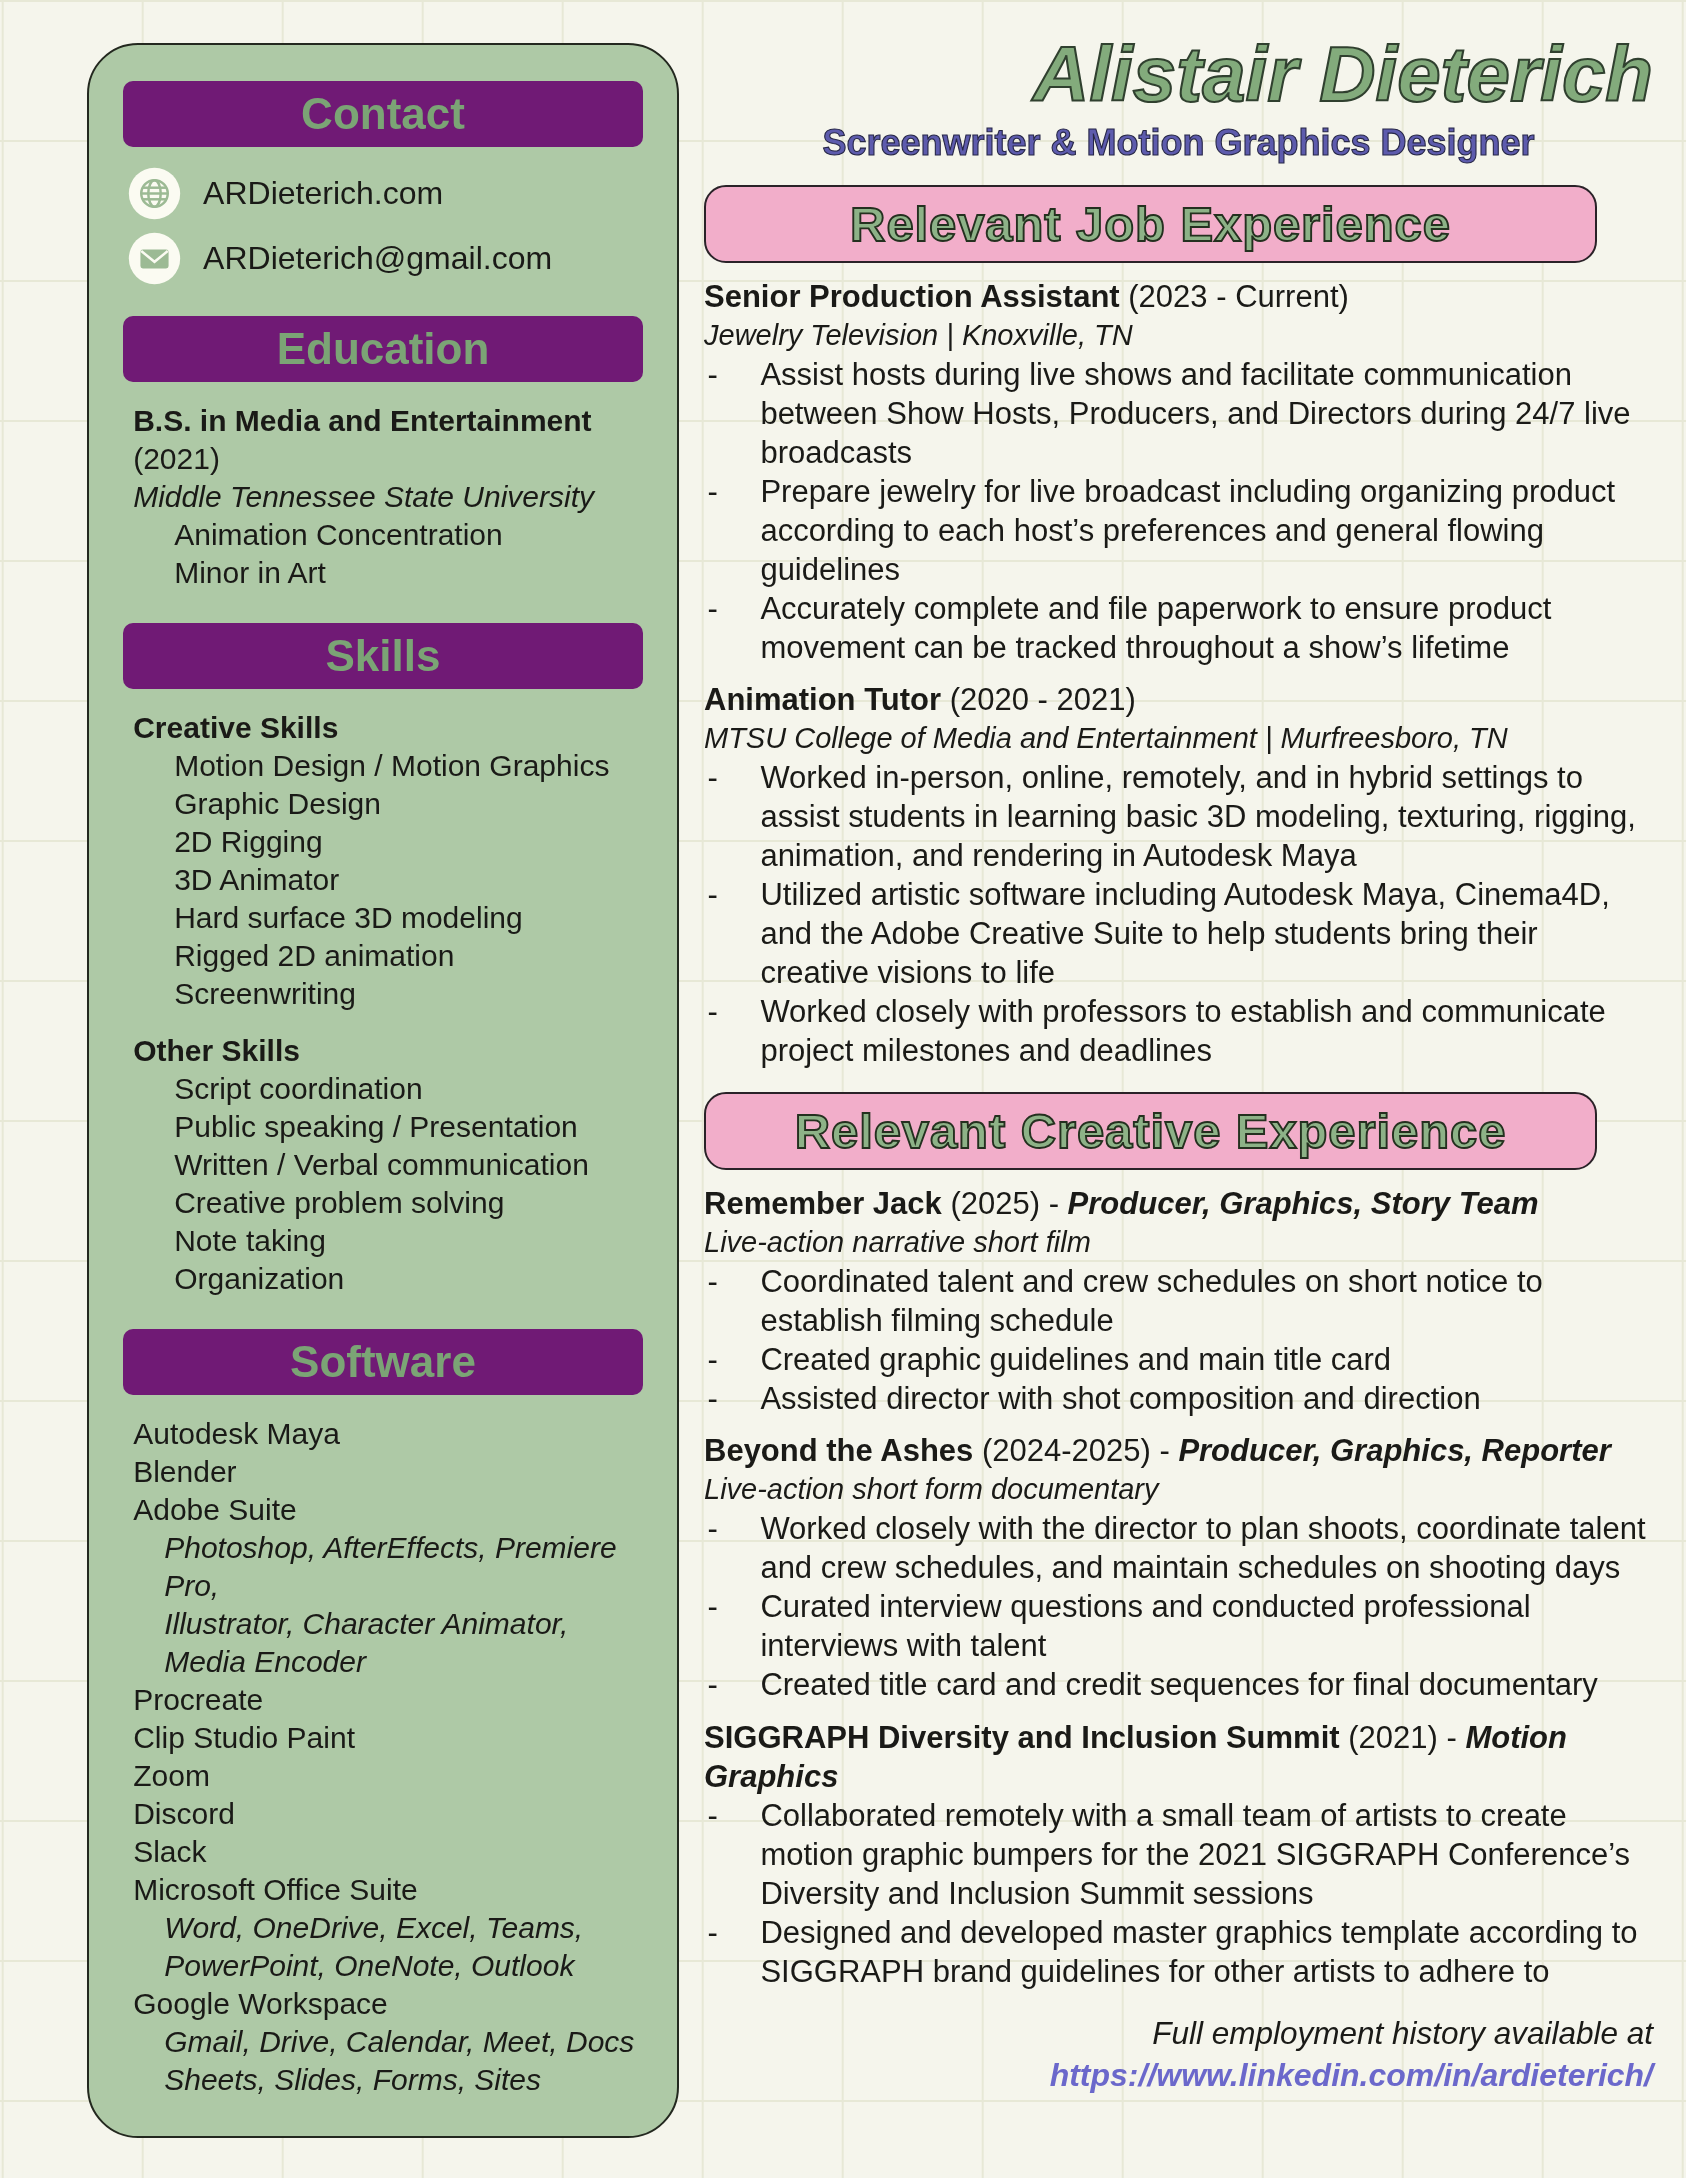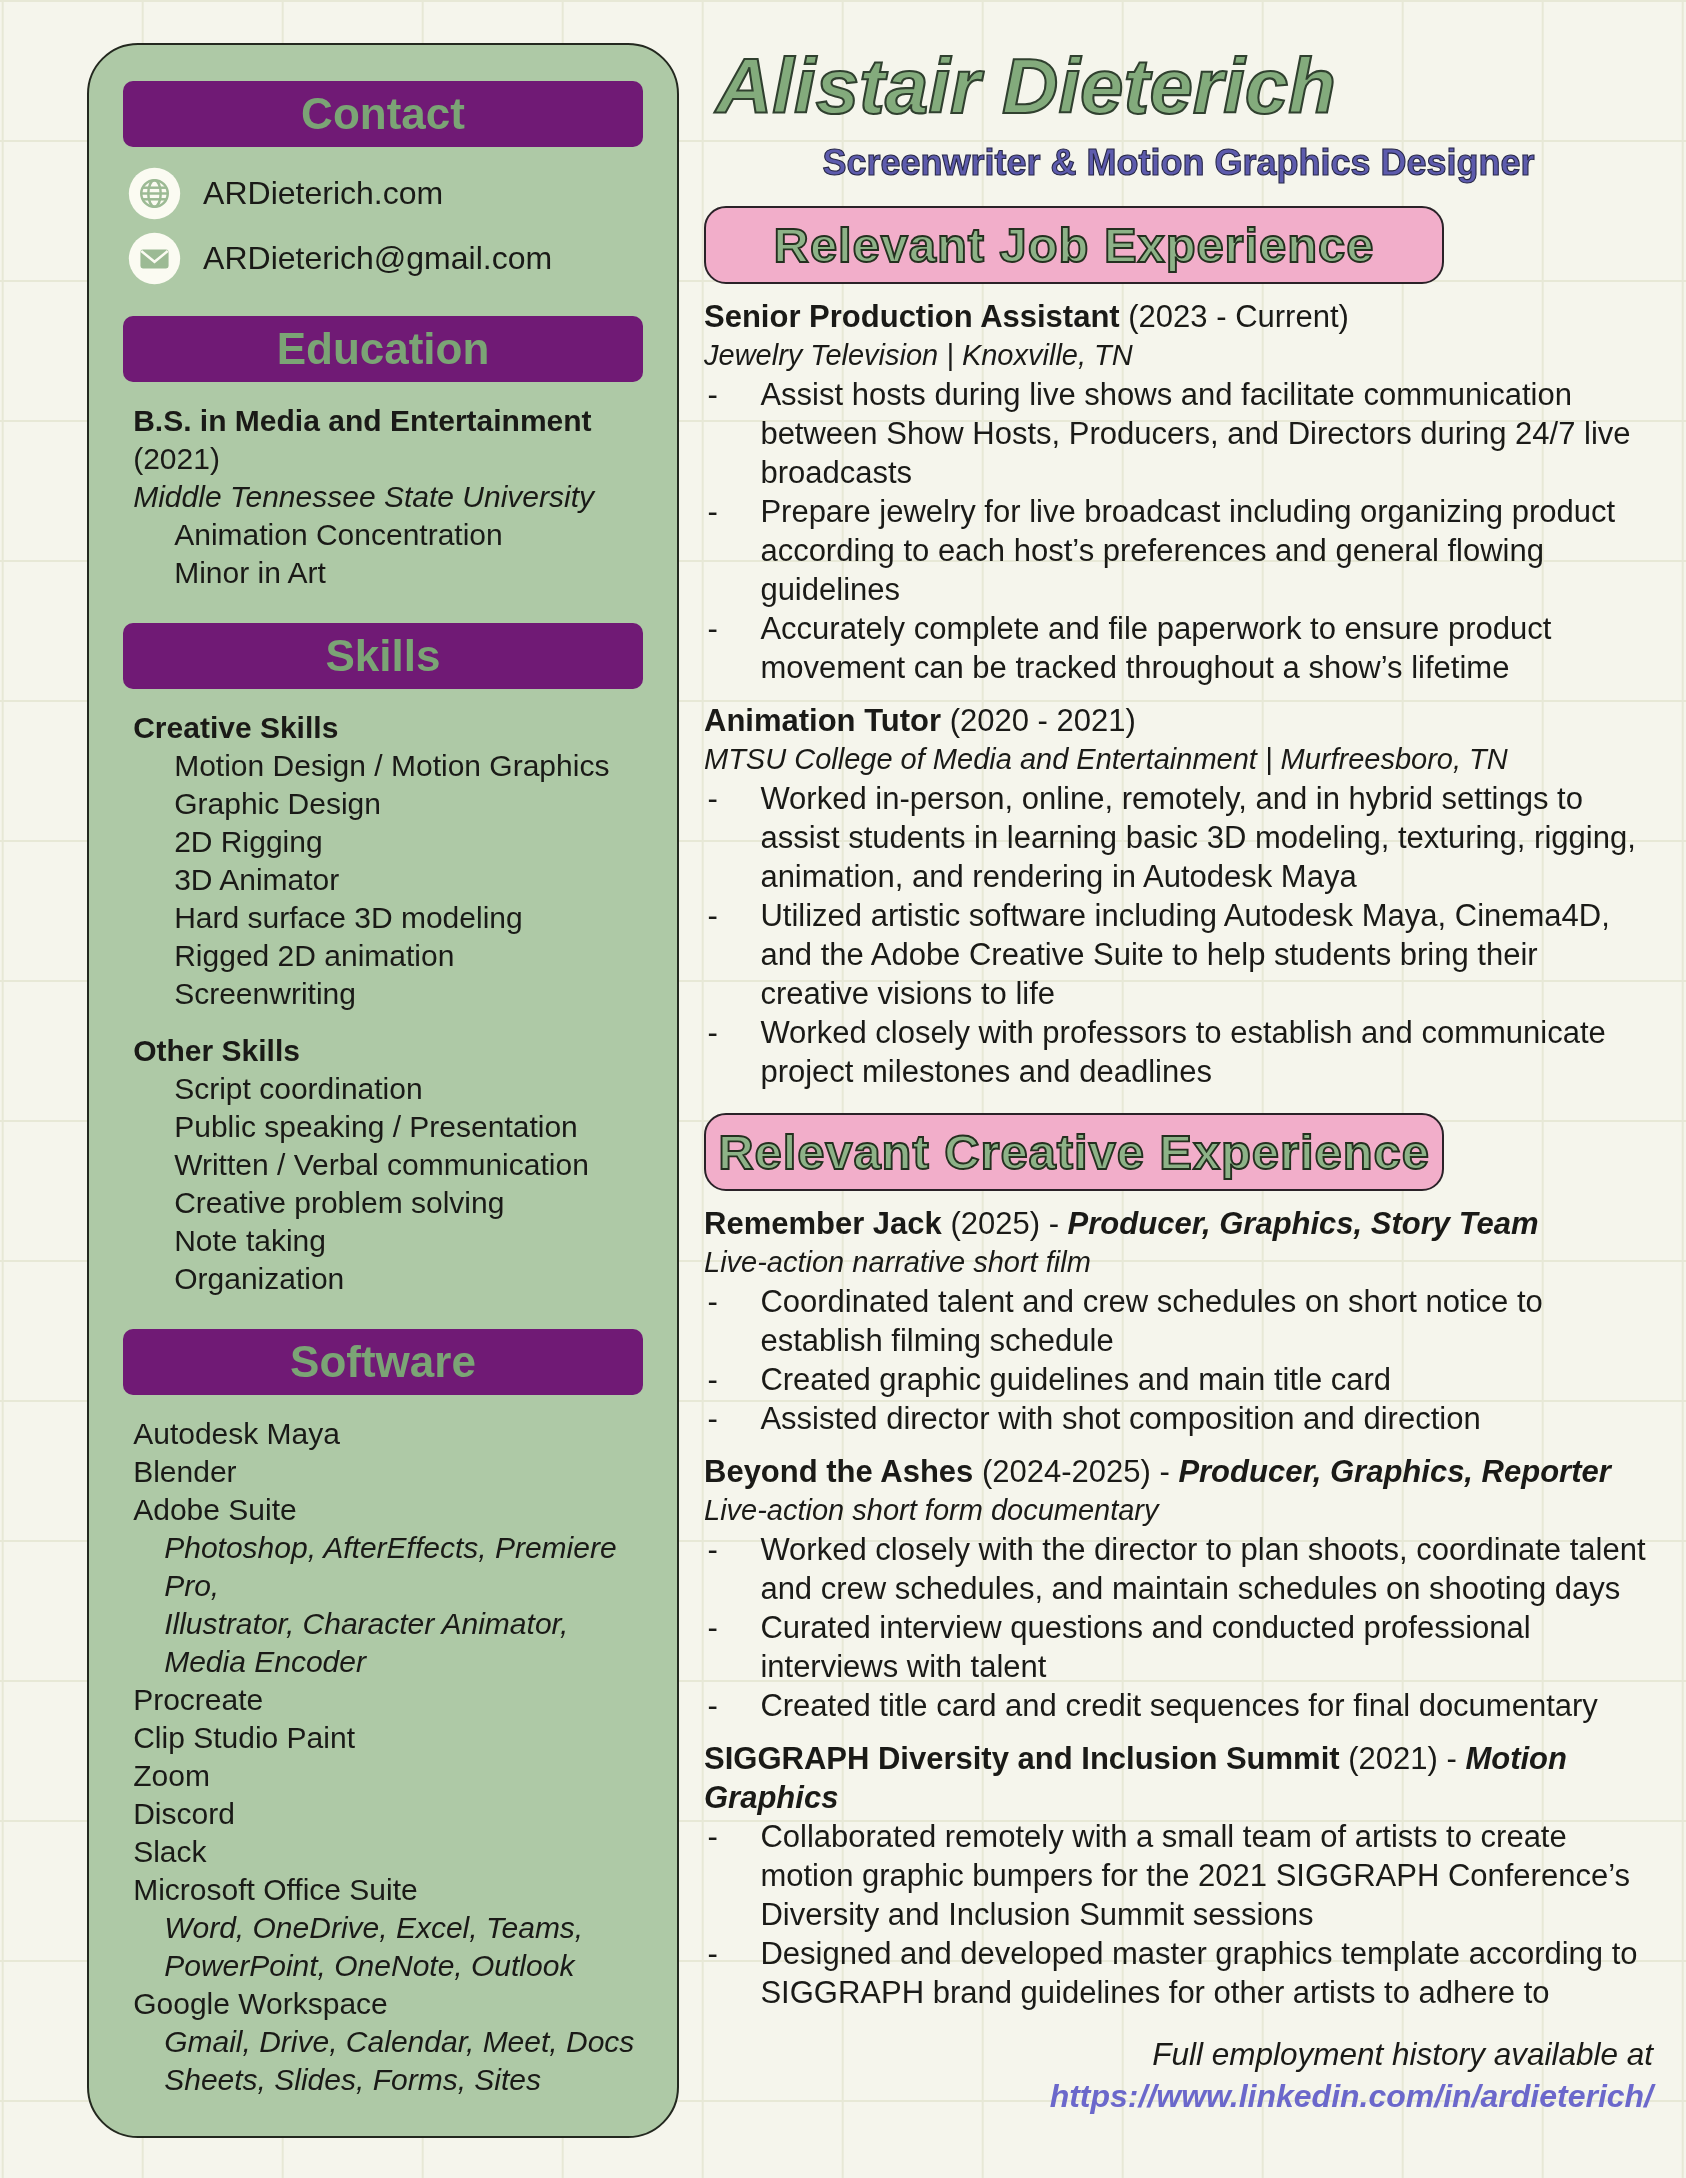"Alistair Dieterich" .title { margin: 12px -> 0; text-align: left -> right }
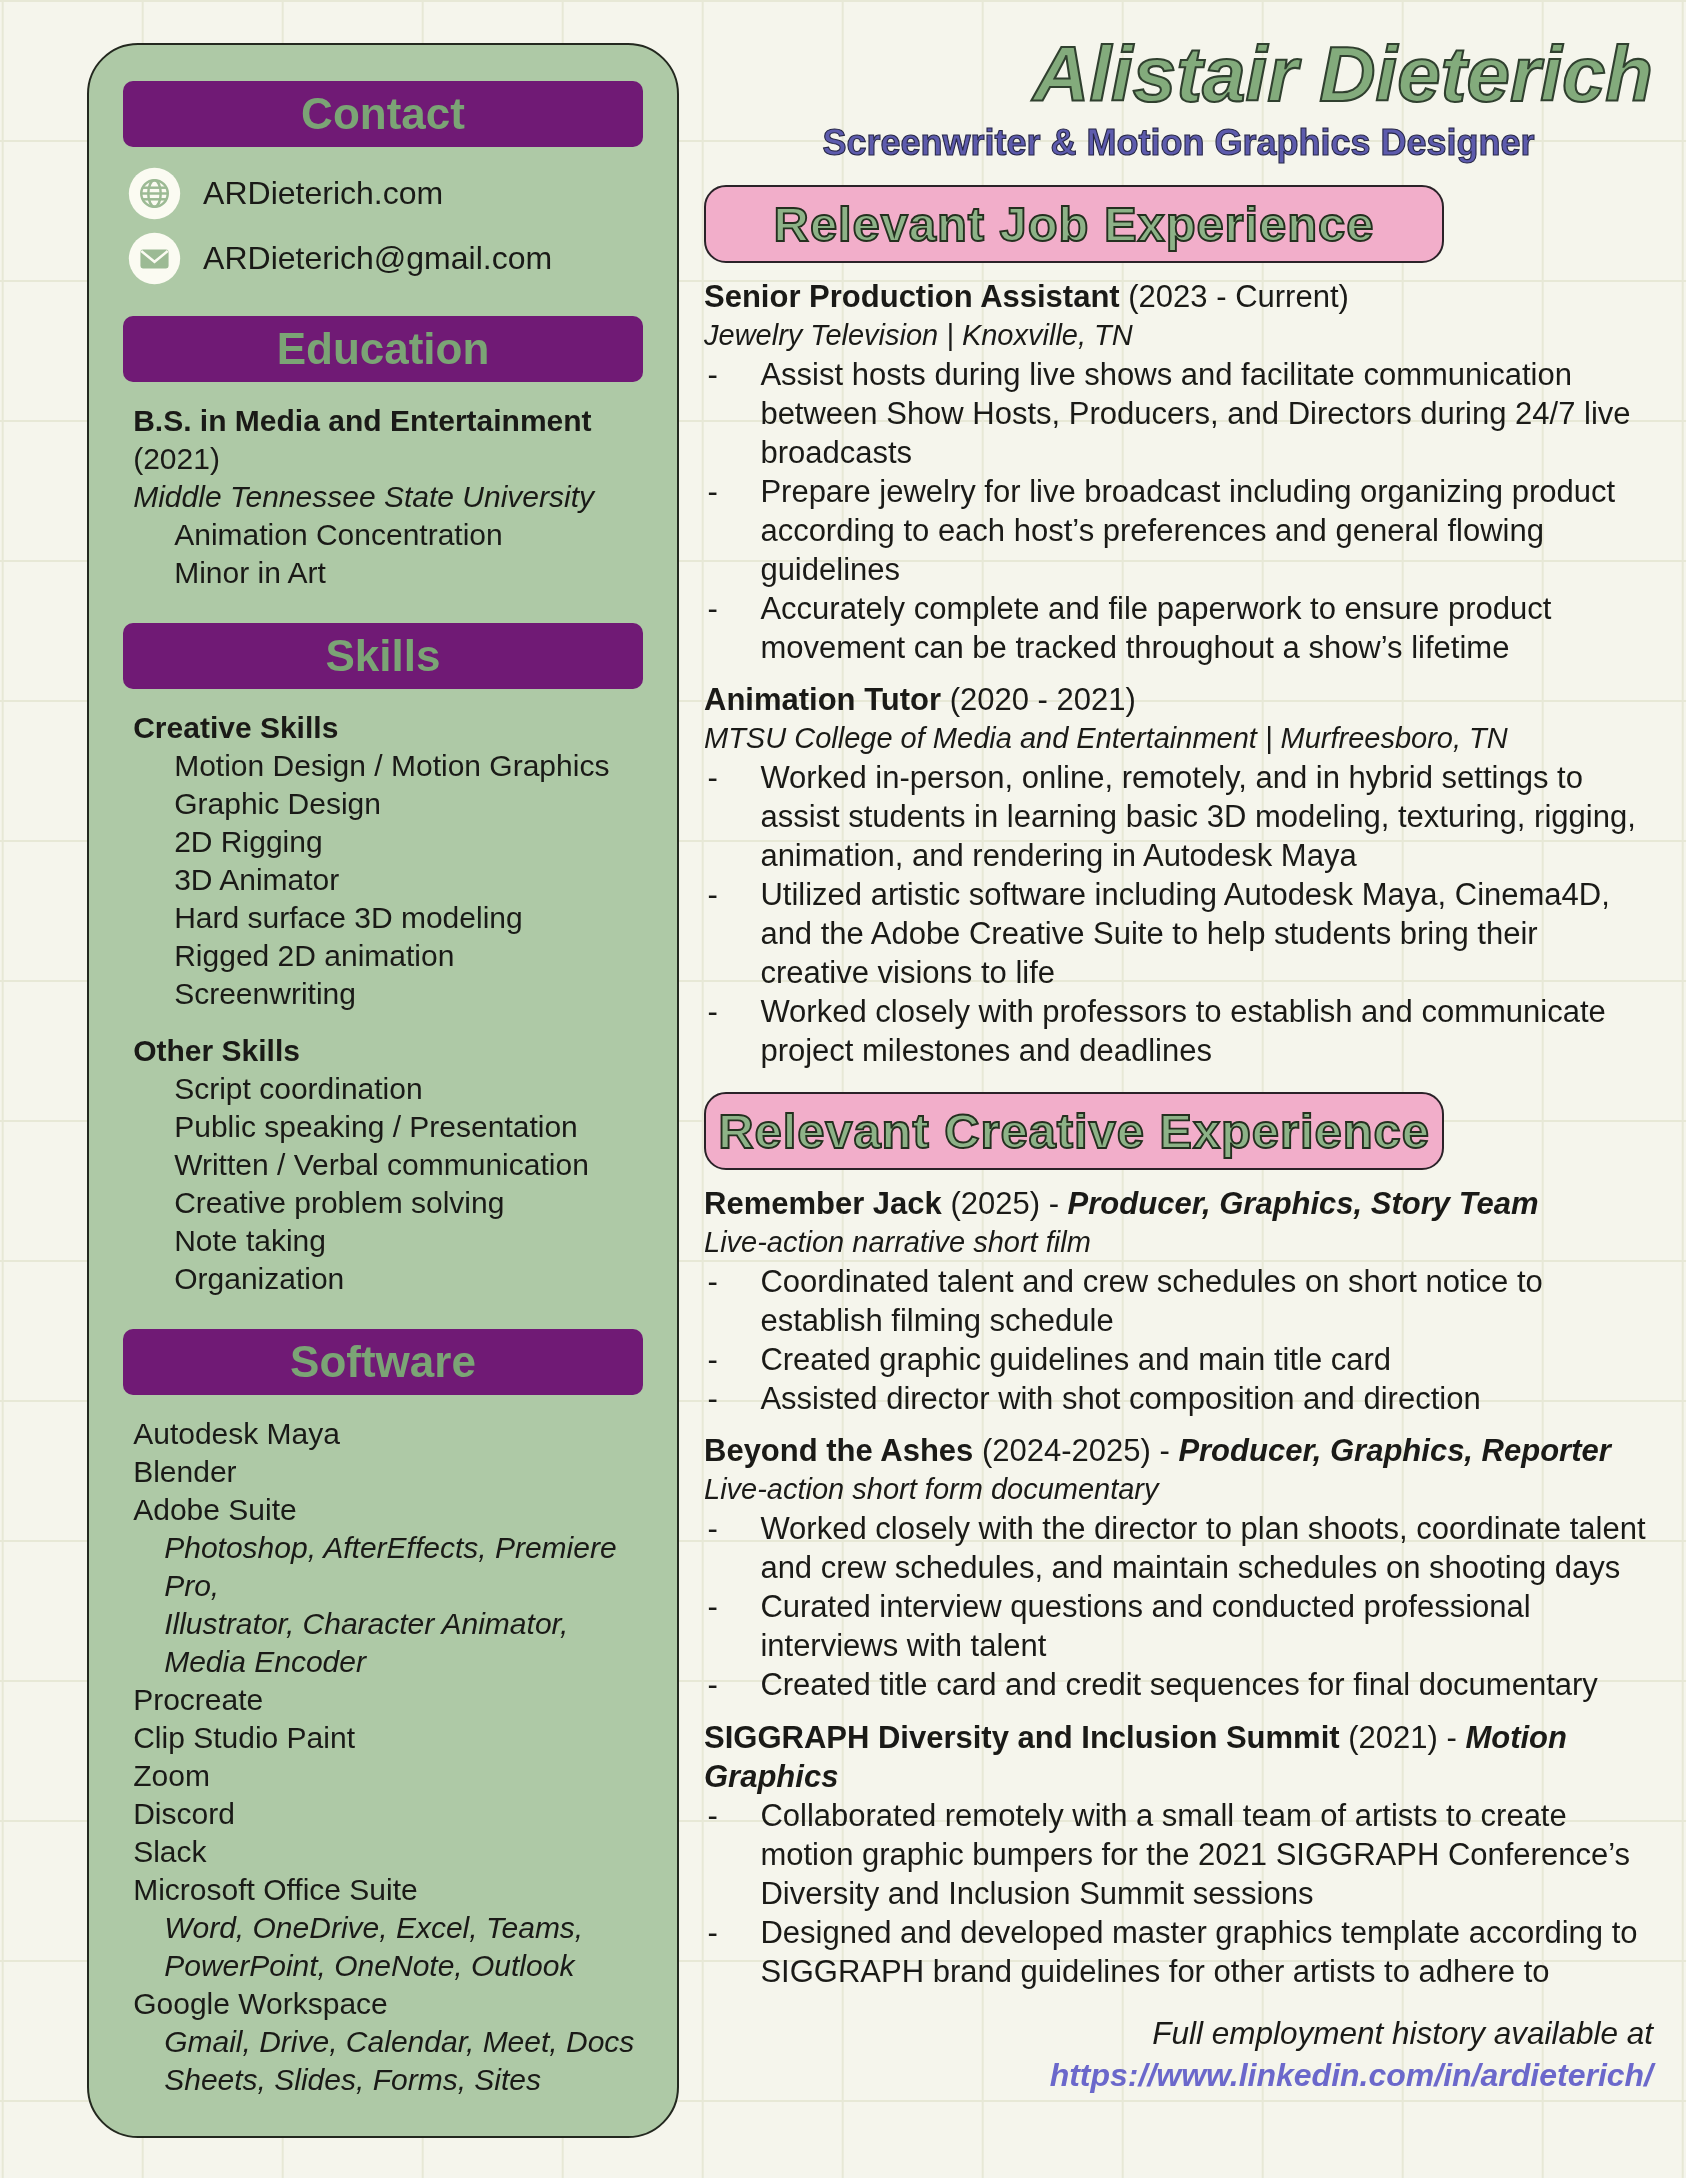"Relevant Job Experience" .banner { width: 740px -> 893px }
